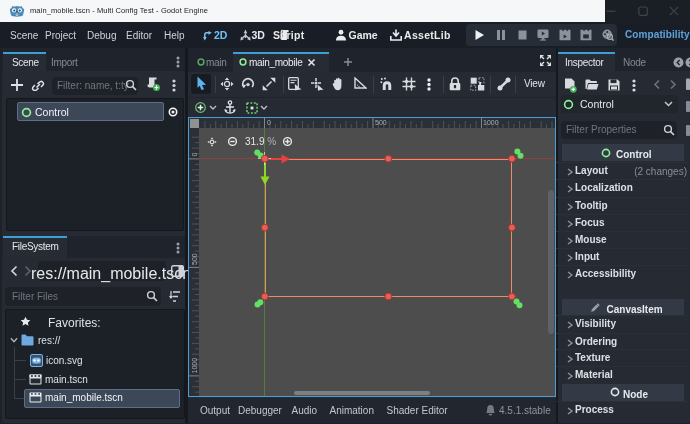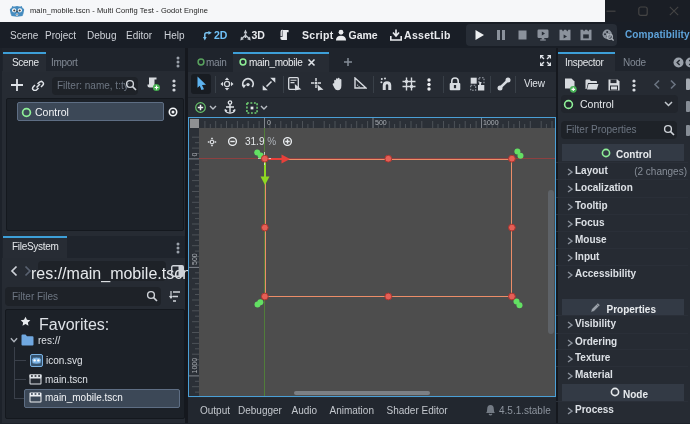"Script" div.ebtn { left: 302px -> 273px }
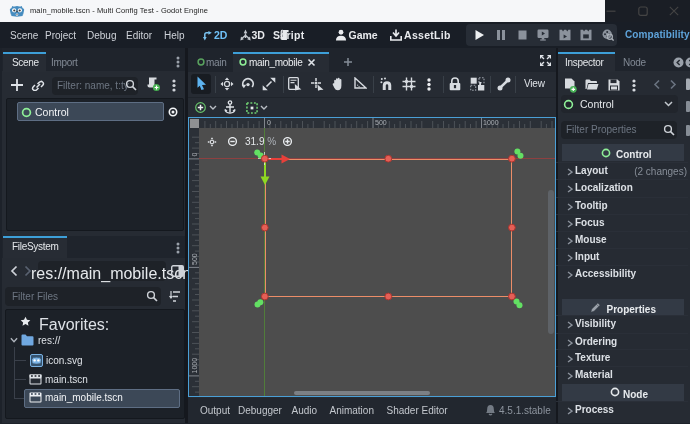"Properties" div.abs { text: Properties -> CanvasItem }
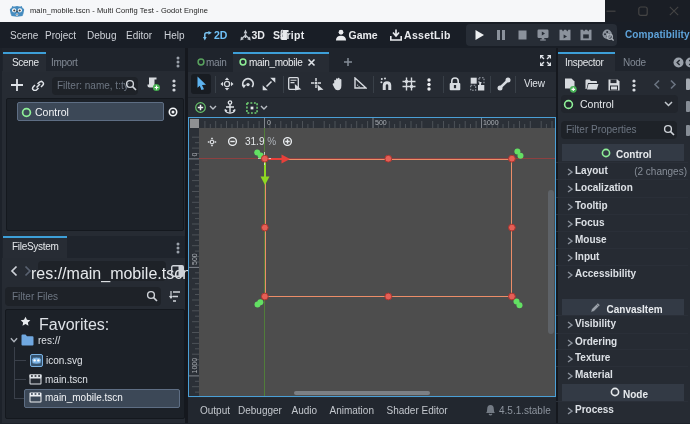"Favorites:" div.abs { font-size: 16px -> 12px; left: 39px -> 48px }
